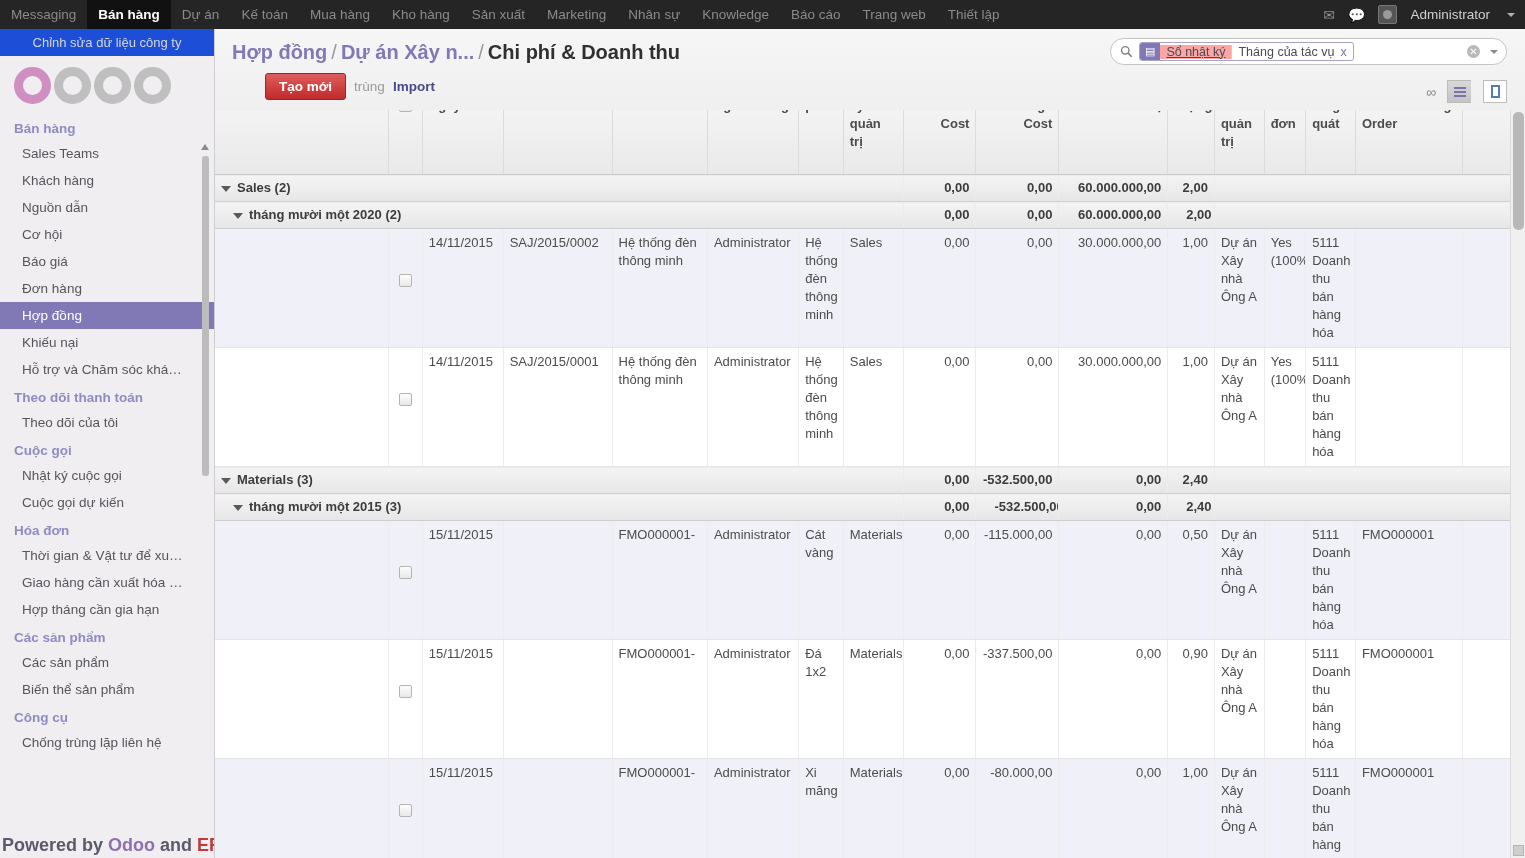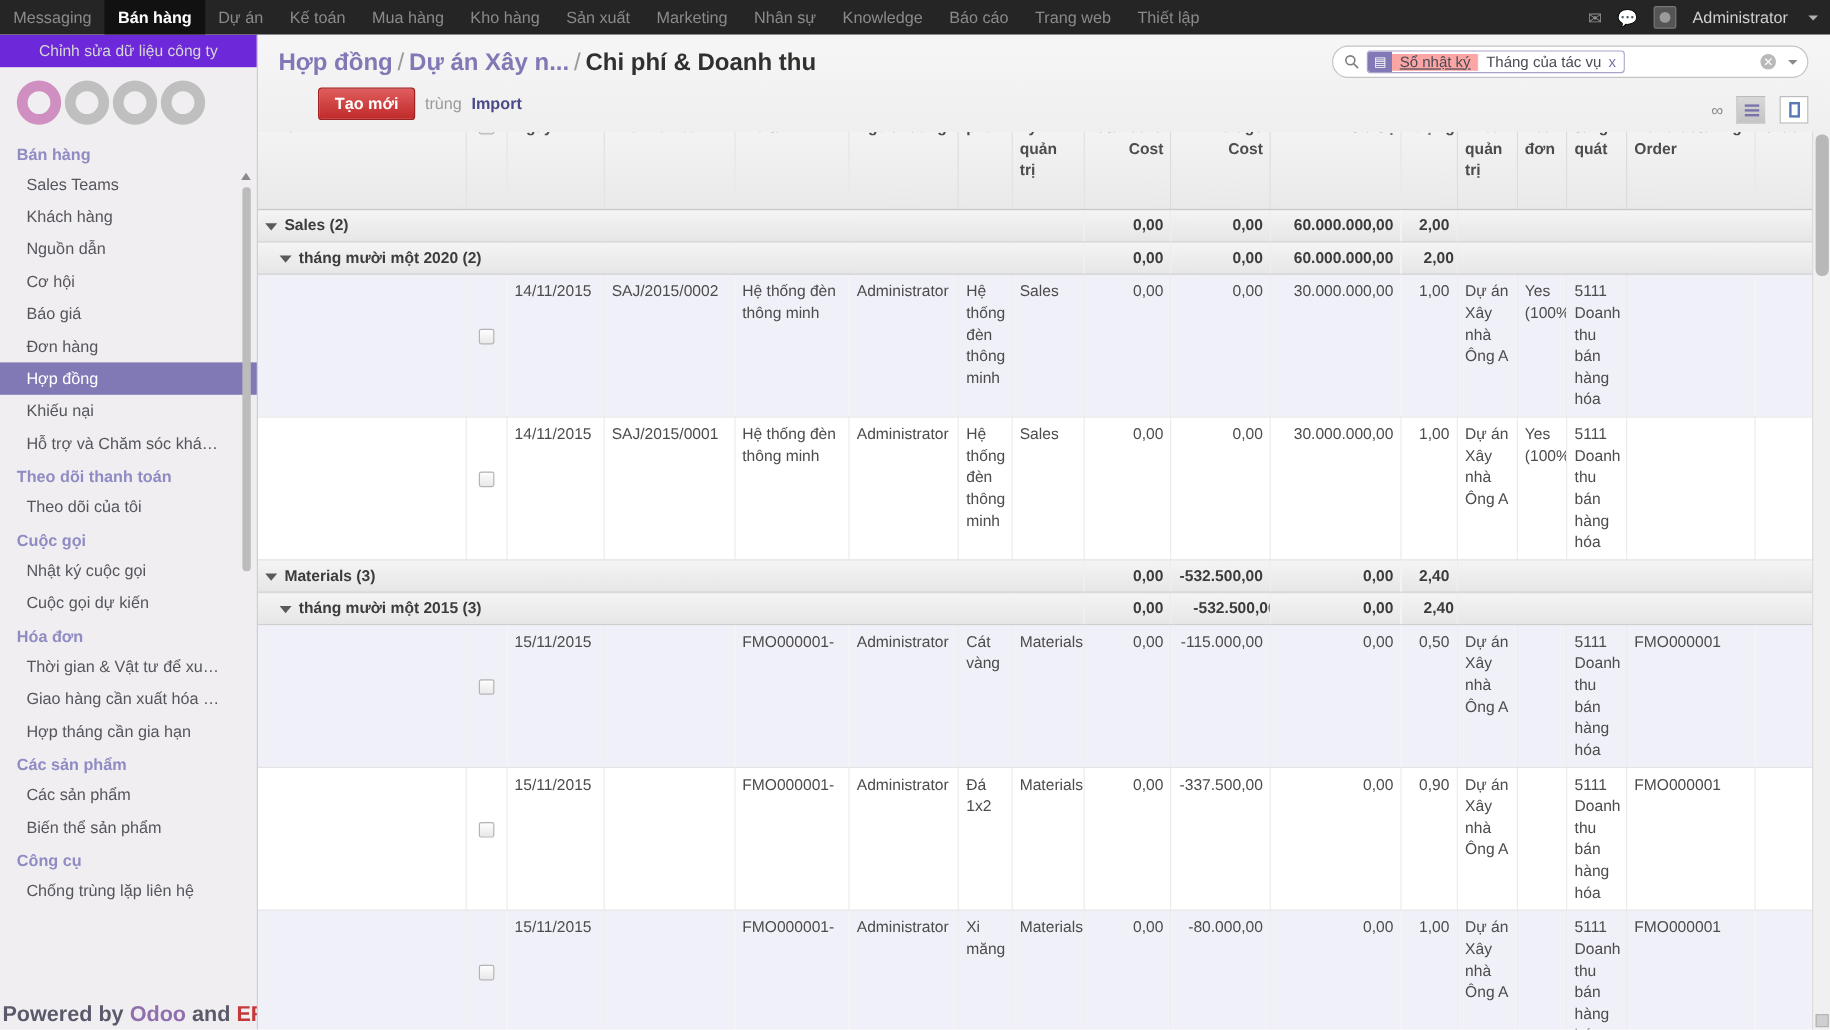"Chỉnh sửa dữ liệu công" #company-bar { background: #6d28d9 -> #1d4ed8 }
